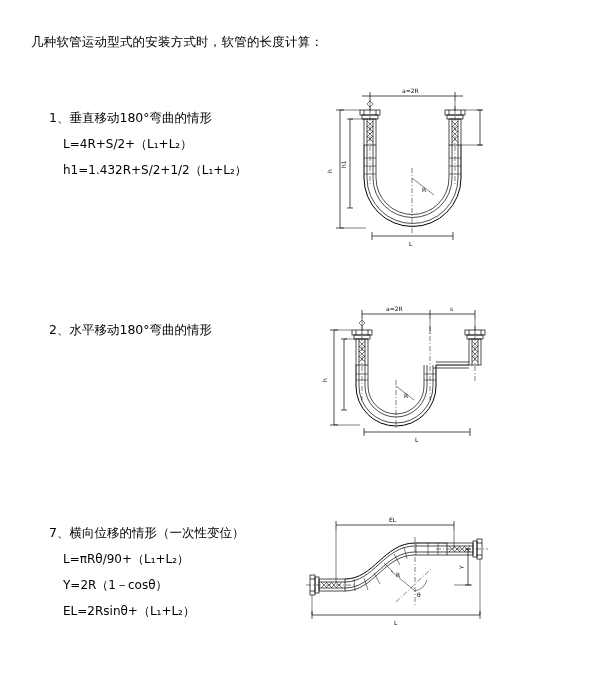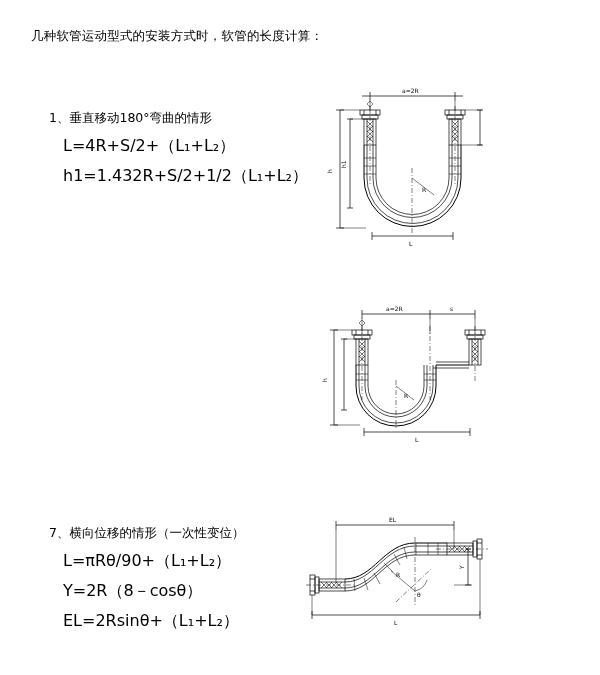"几种软管运动型式的安装方式时，软管的长度计算：" .heading { top: 28px -> 34px }
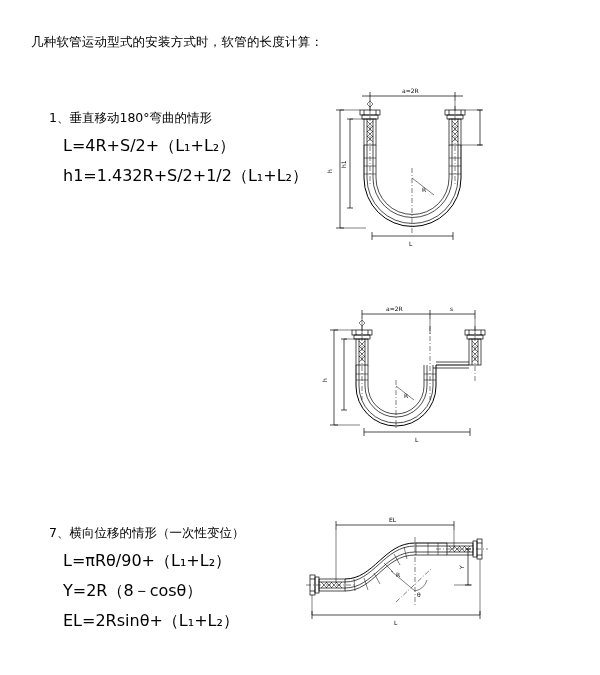"L=4R+S/2+（L₁+L₂）" .formula { font-size: 16px -> 12px }
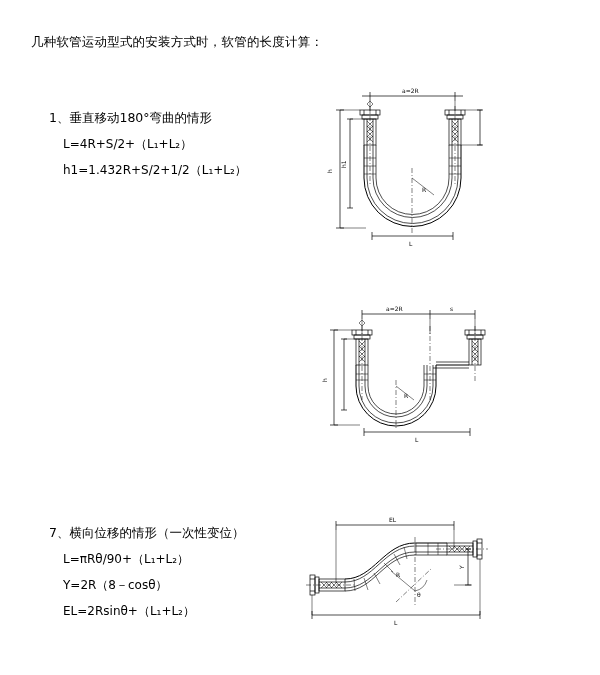"2、水平移动180°弯曲的情形" div.sec-title { html: none -> <div>2、水平移动180°弯曲的情形</div> }
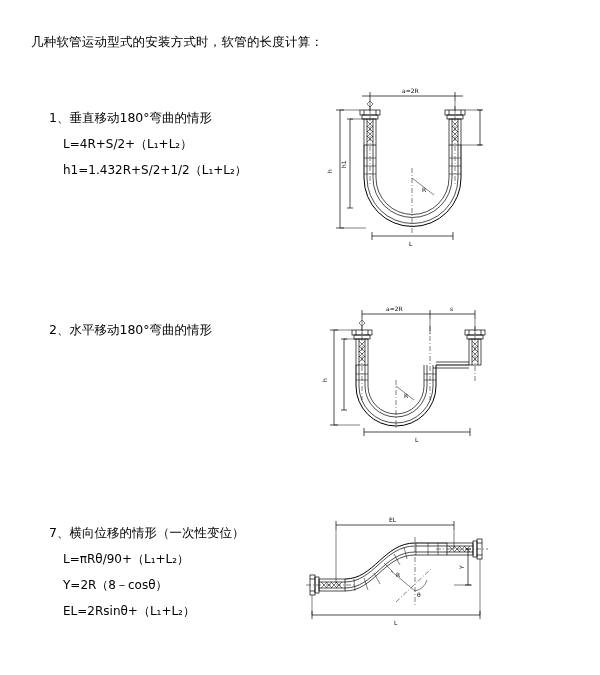"Y=2R（8－cosθ）" div.formula { text: 8 -> 1 }
